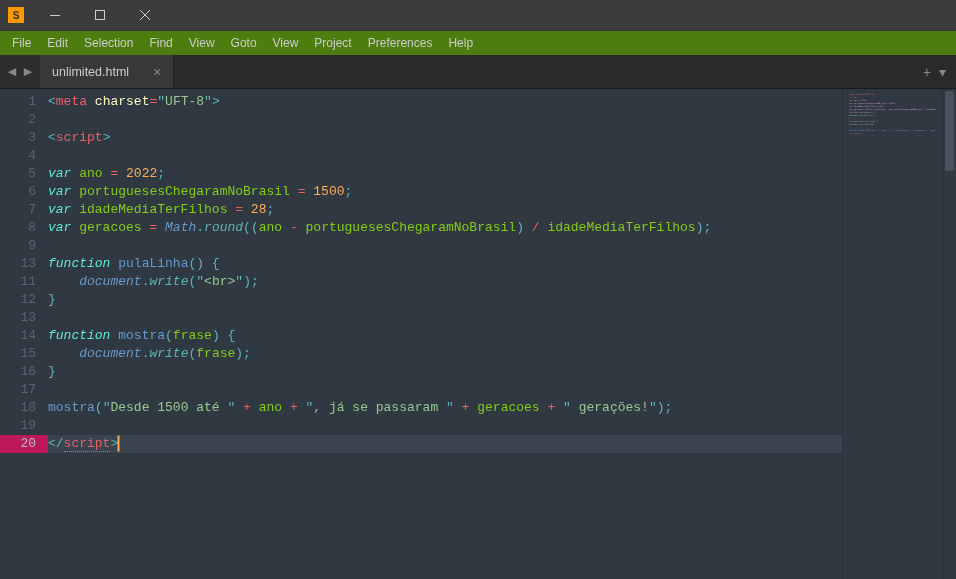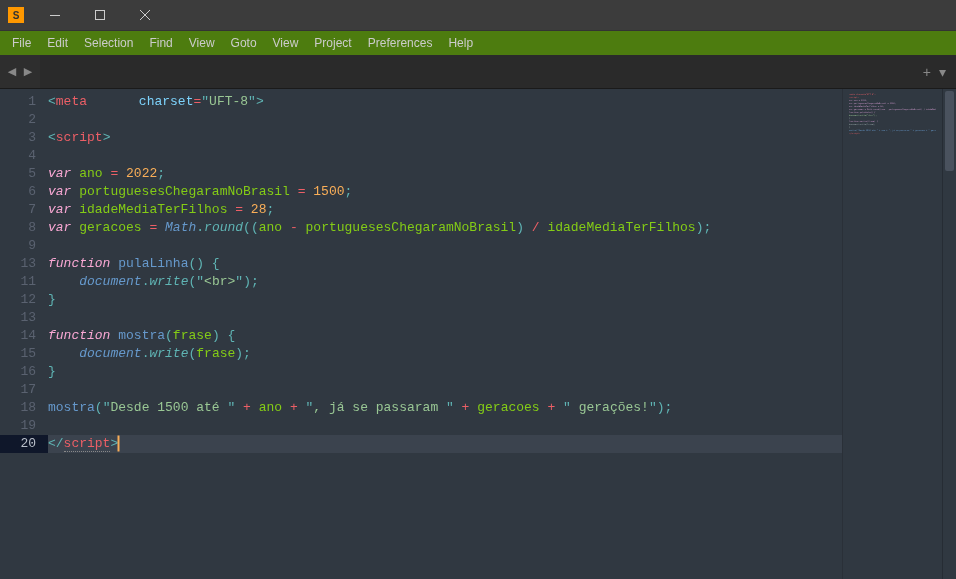"unlimited.html" div.tab { html: none -> <div> <span>unlimited.html</span> <span>×</span> </div> }
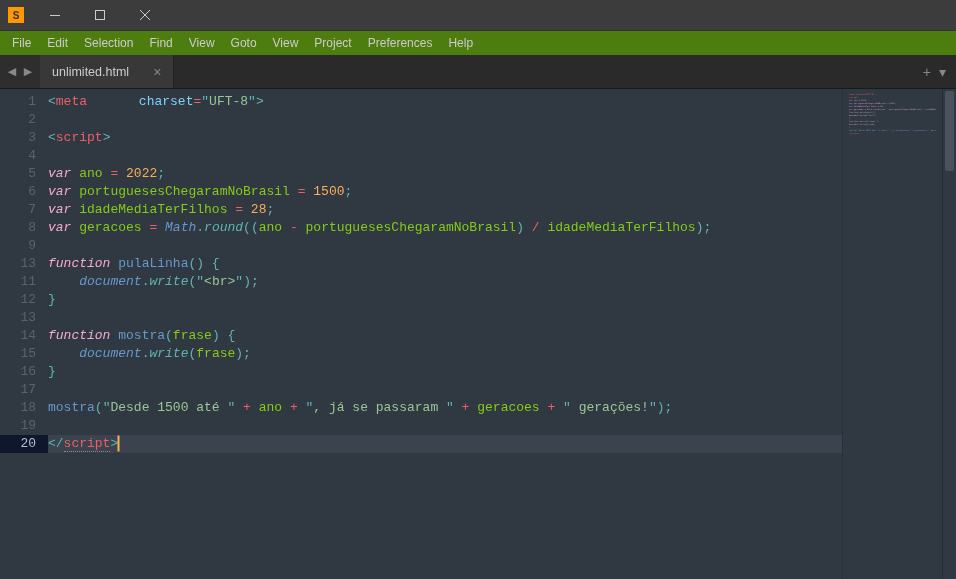"charset" .attr { color: #7dd3fc -> #fef9c3; margin-left: 44px -> none }
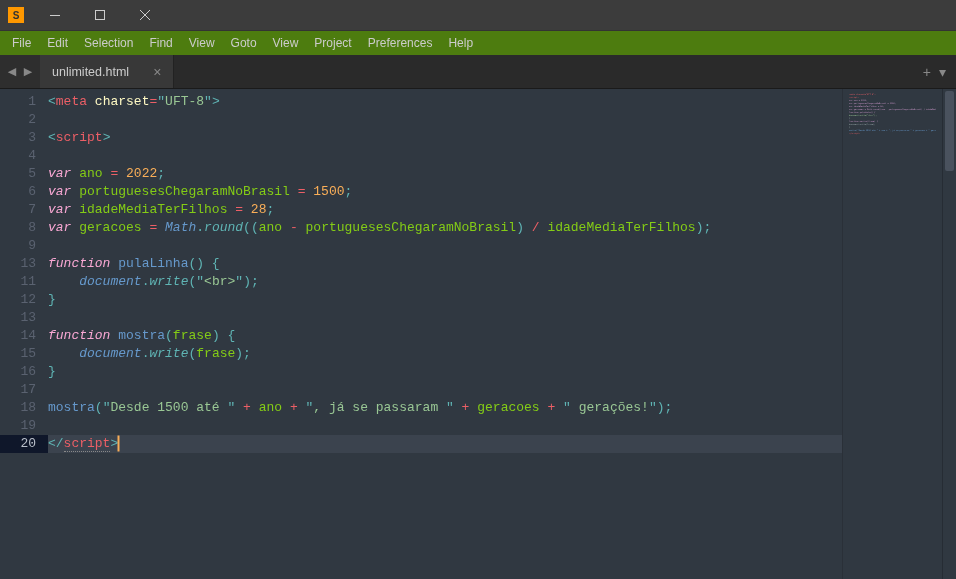"var" .kw { color: #f9a8d4 -> #5eead4 }
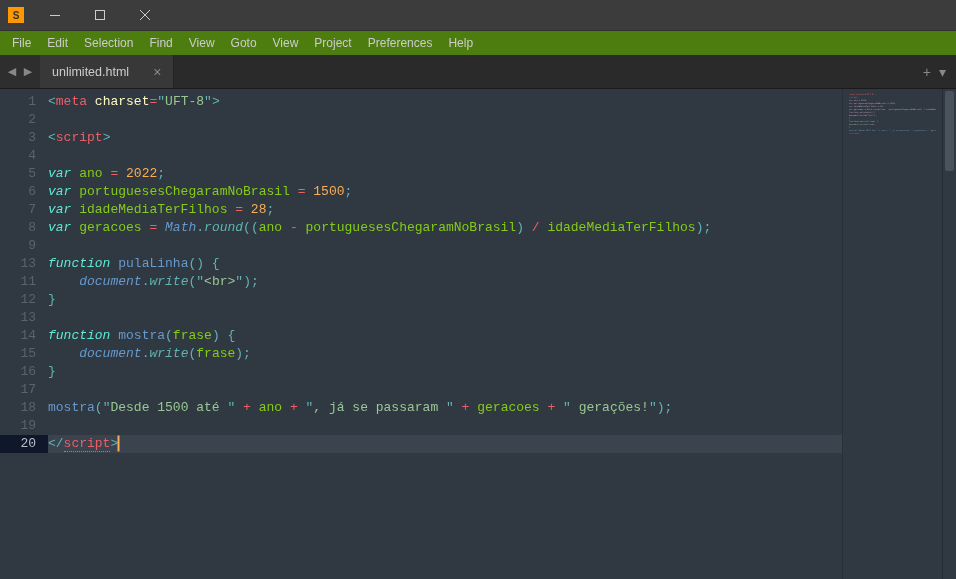"20" .gutter .ln.active { background: #0f172a -> #be185d }
